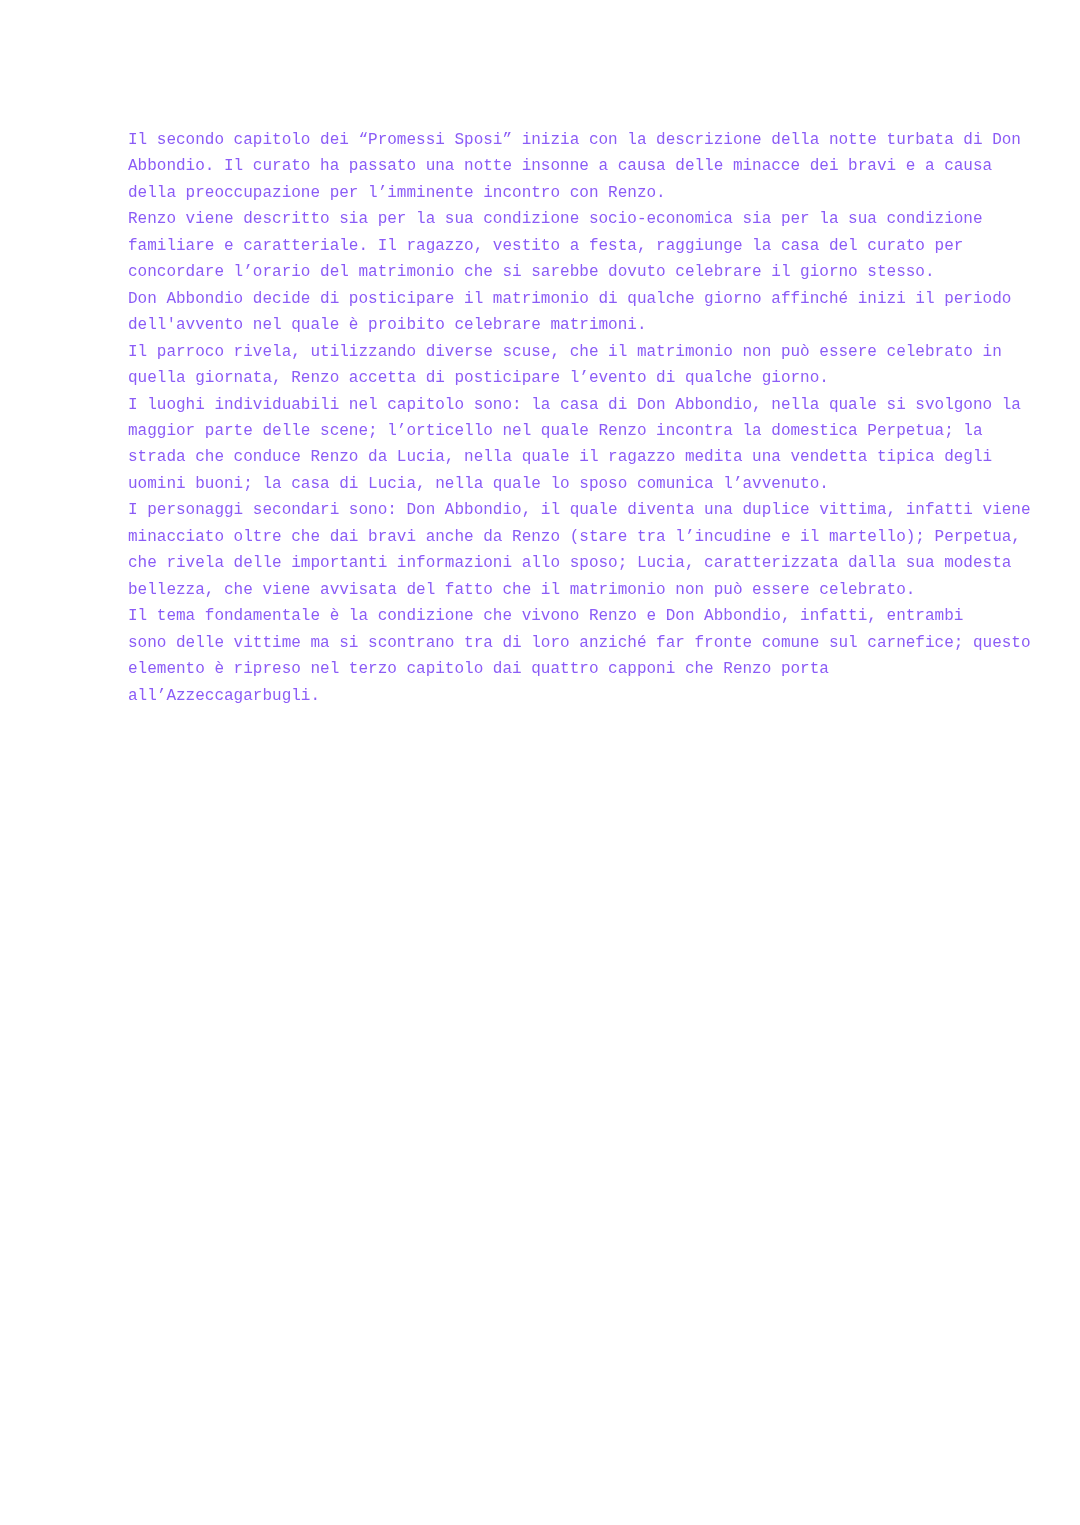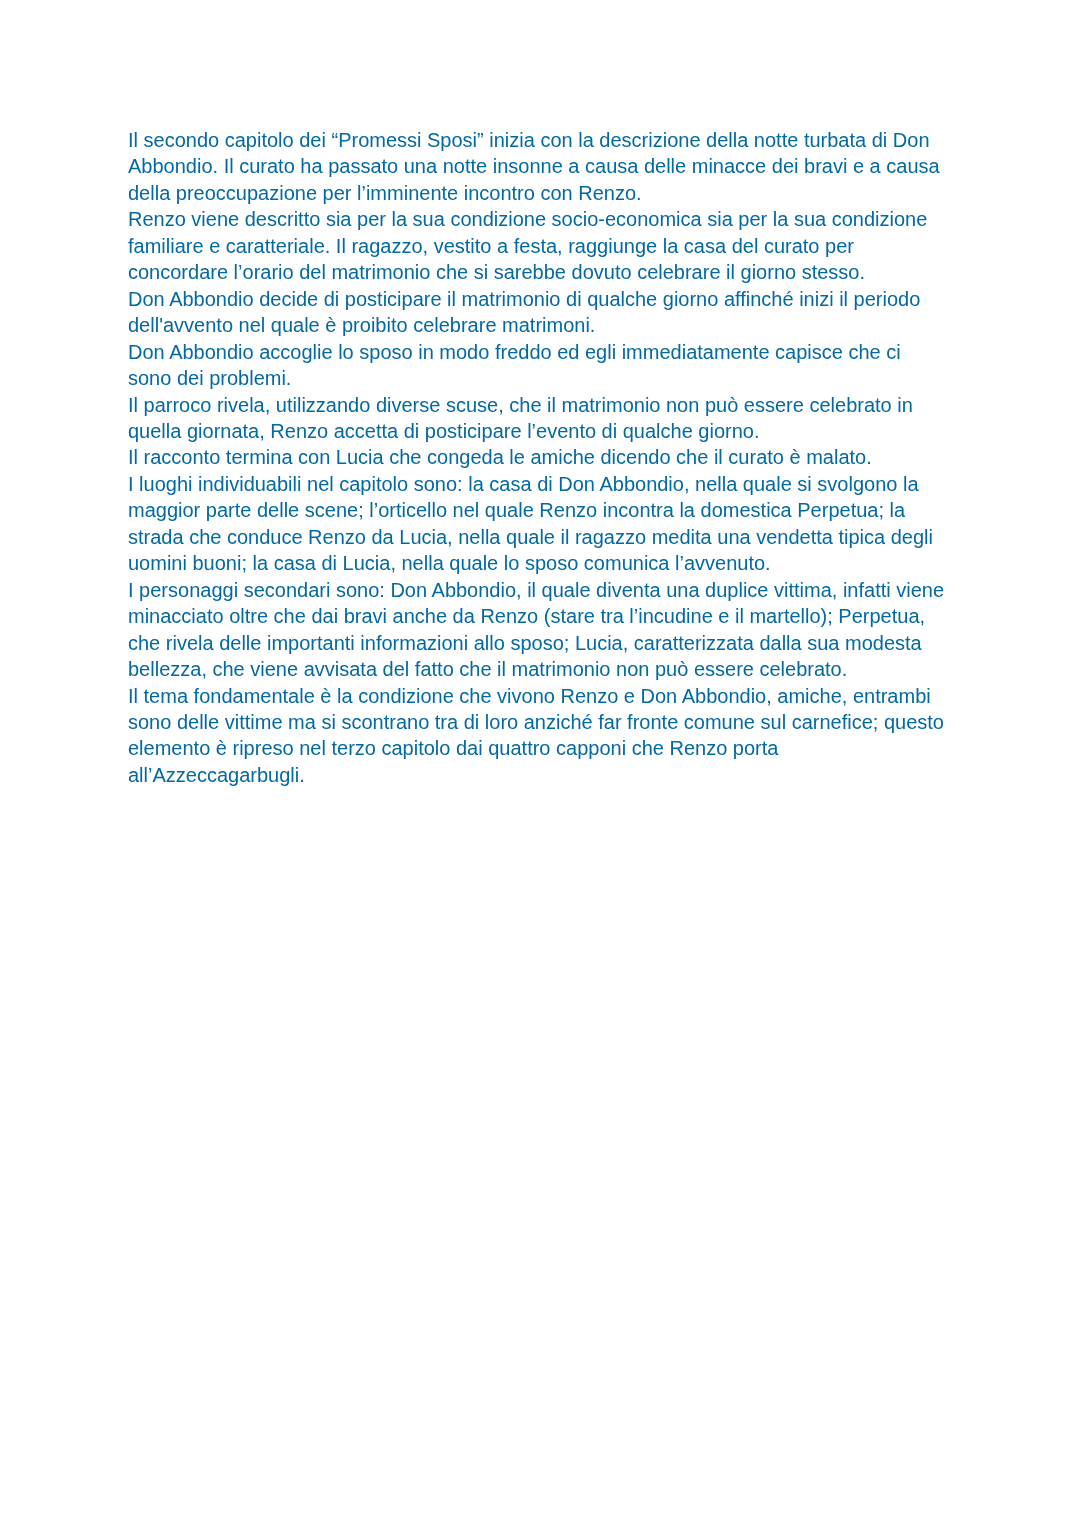"Il secondo capitolo dei “Promessi" .para { color: #0369a1 -> #8b5cf6; font-family: Liberation Sans, sans-serif -> Liberation Mono, monospace; font-size: 20px -> 16px }
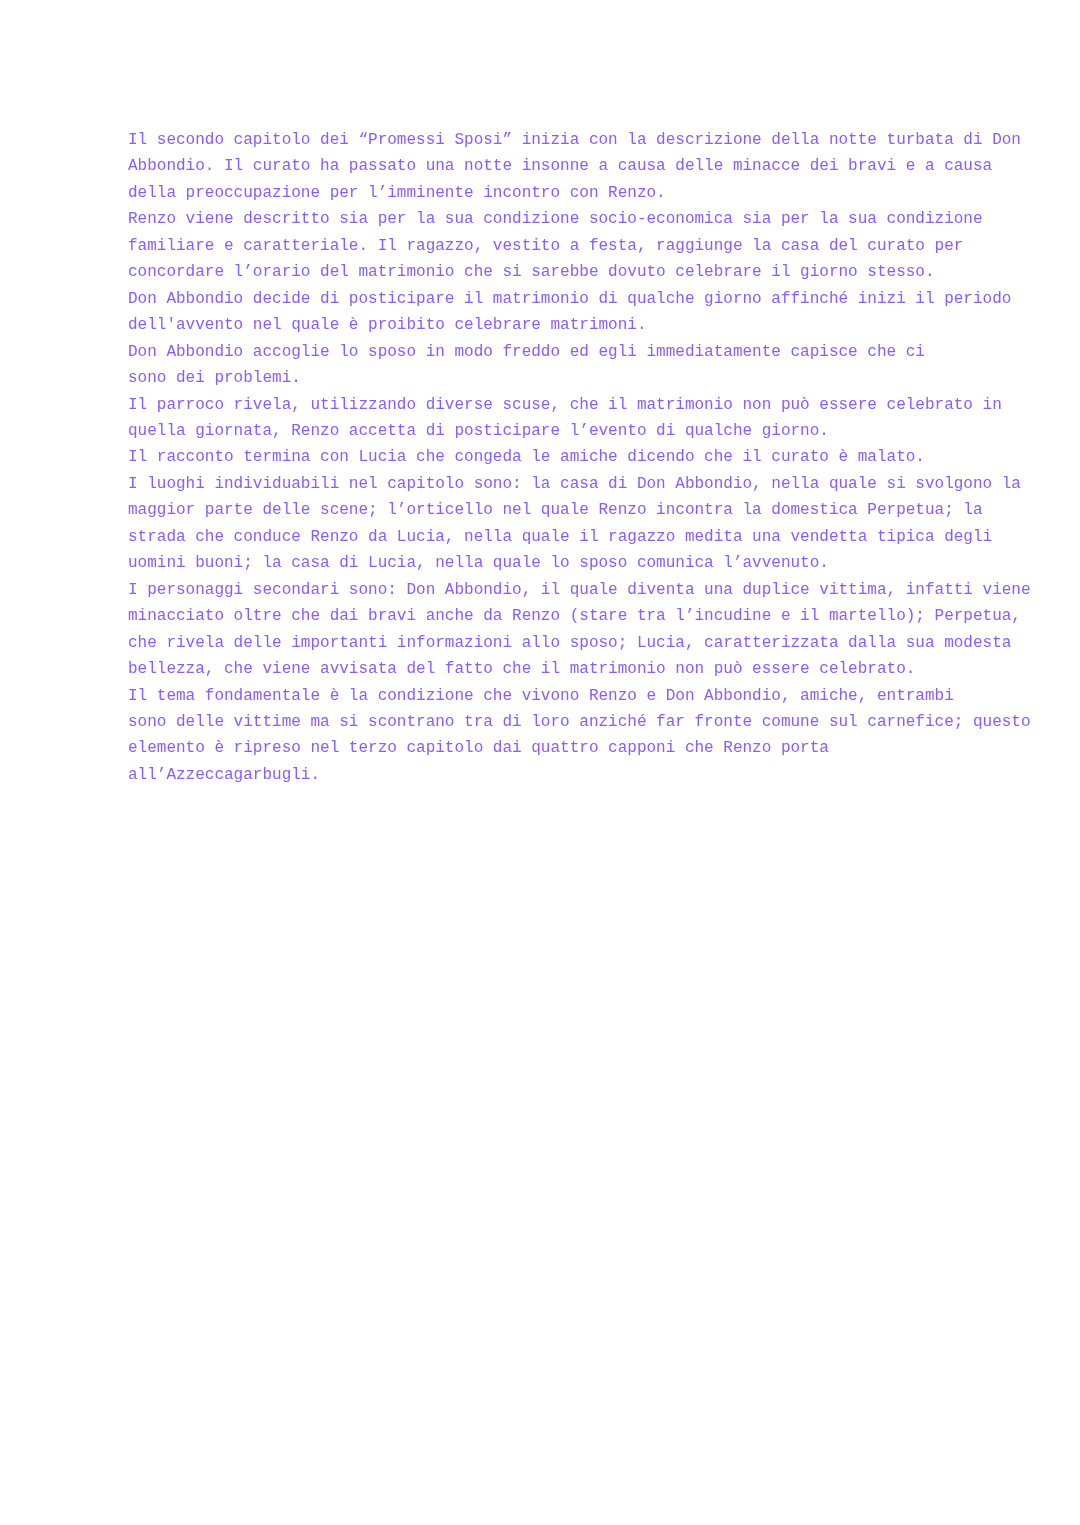"Don Abbondio accoglie lo sposo" p.para { html: <p>Don Abbondio accoglie lo sposo in modo freddo ed egli immediatamente capisce che ci sono dei problemi.</p> -> none }
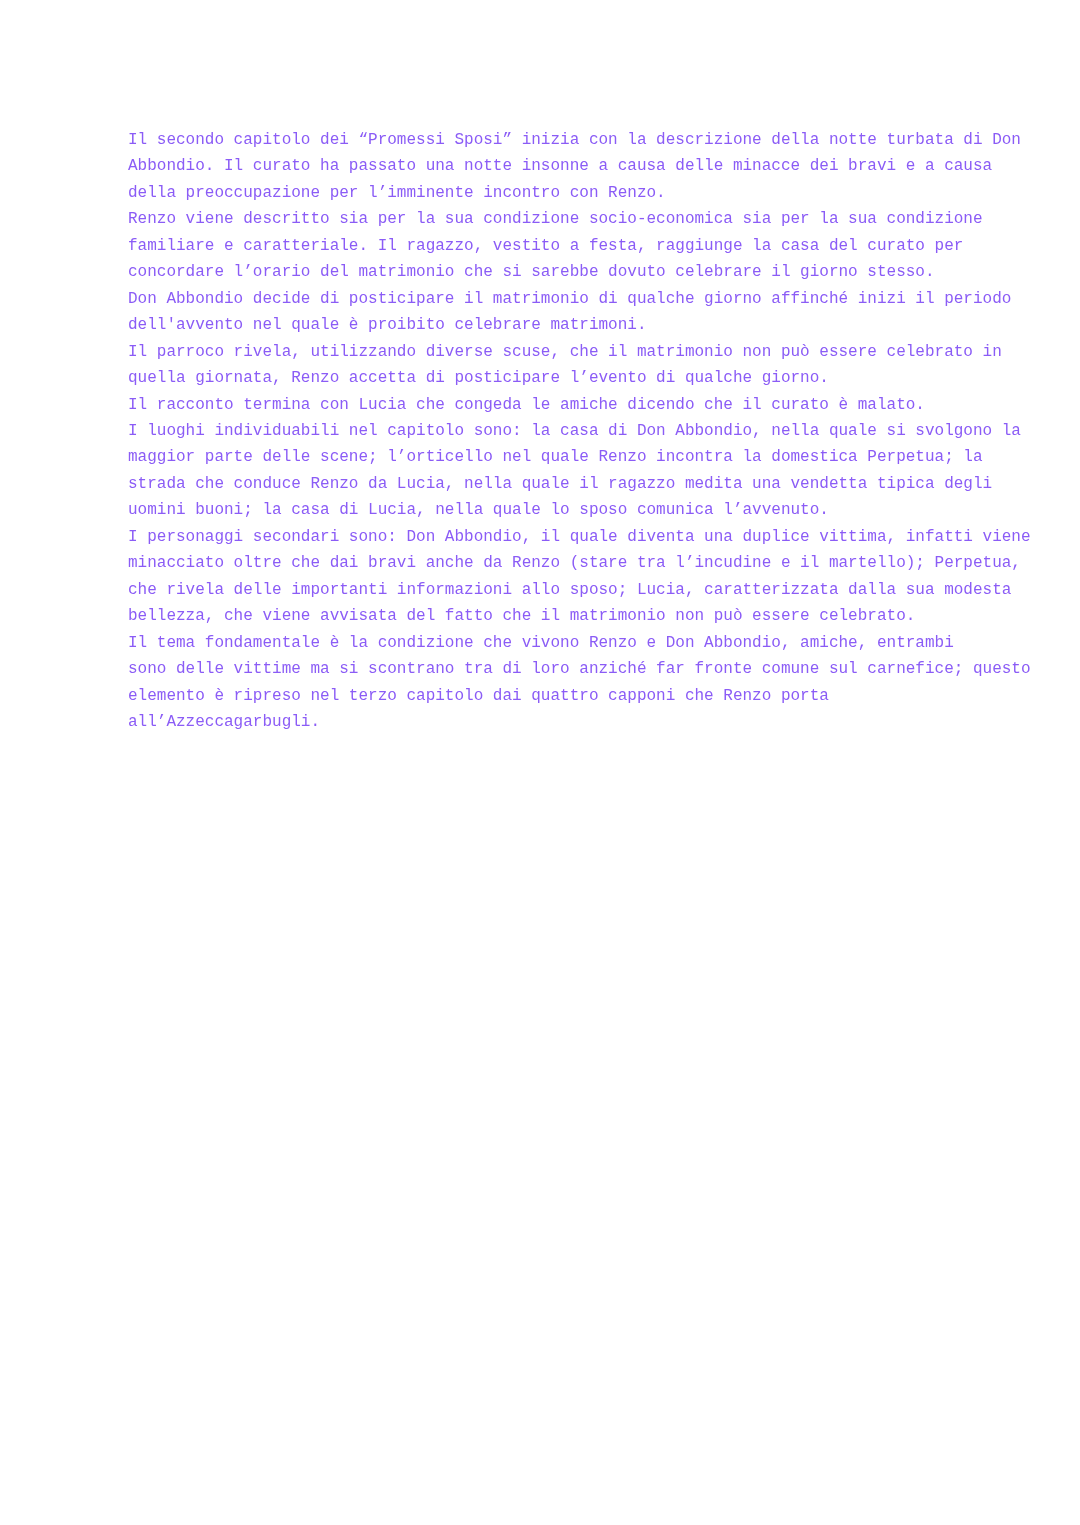"Il racconto termina con Lucia" p.para { html: <p>Il racconto termina con Lucia che congeda le amiche dicendo che il curato è malato.</p> -> none }
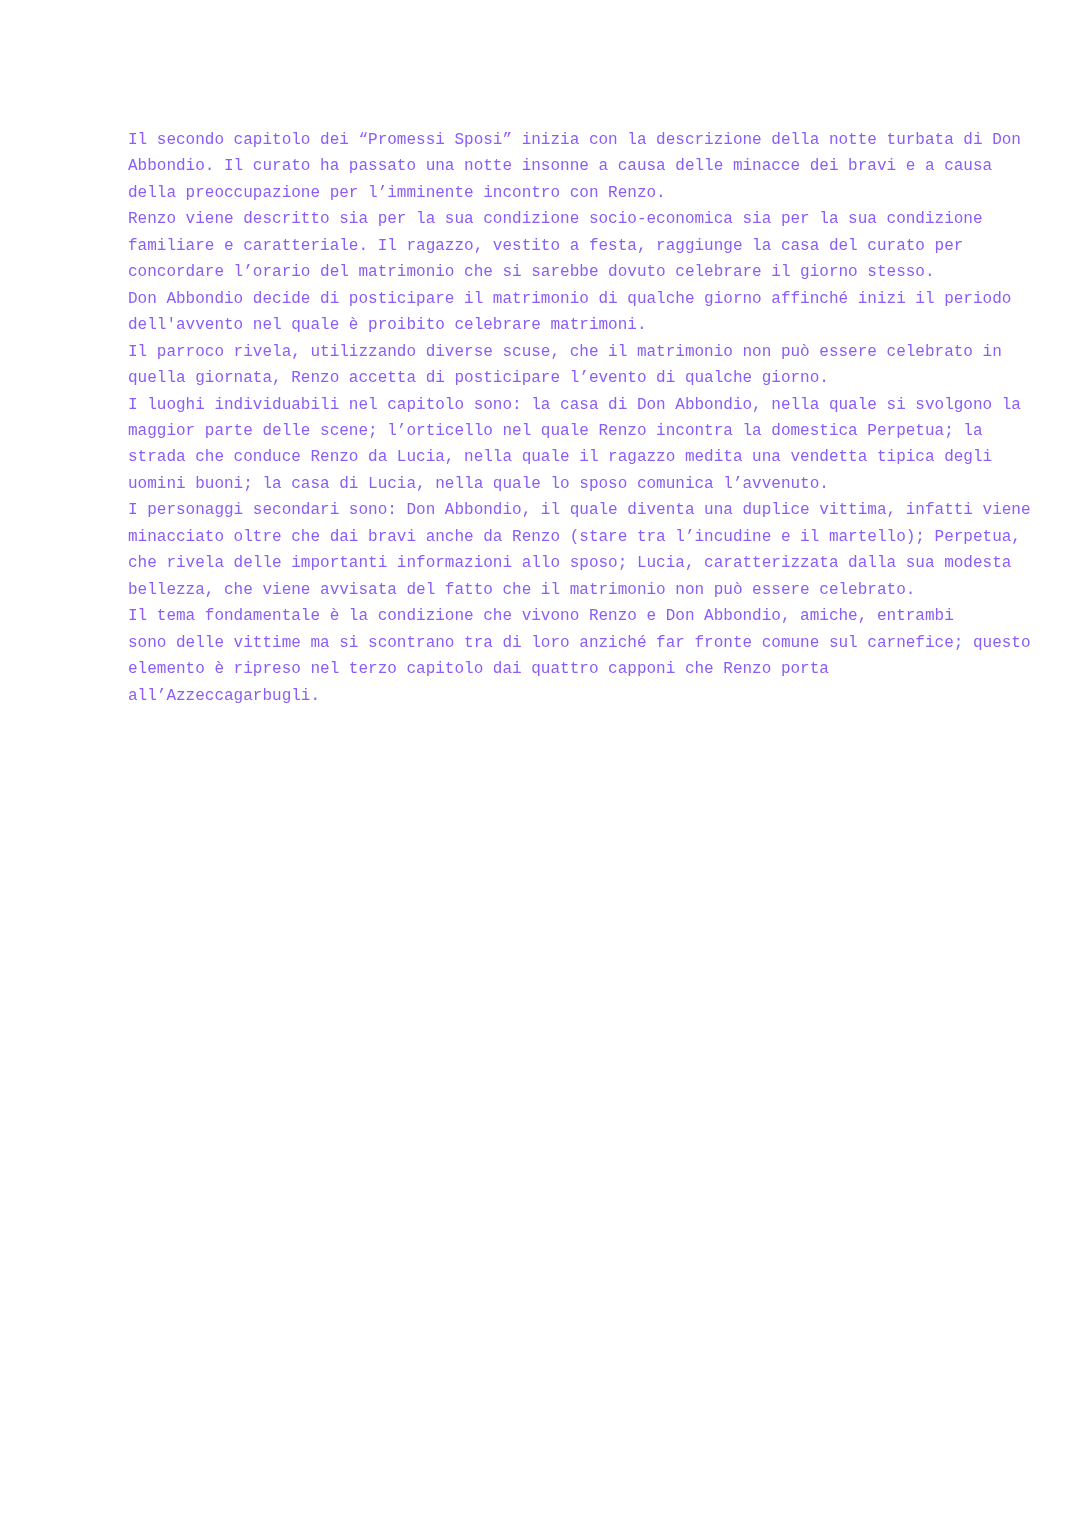"Il tema fondamentale è la" p.para { text: amiche -> infatti }
